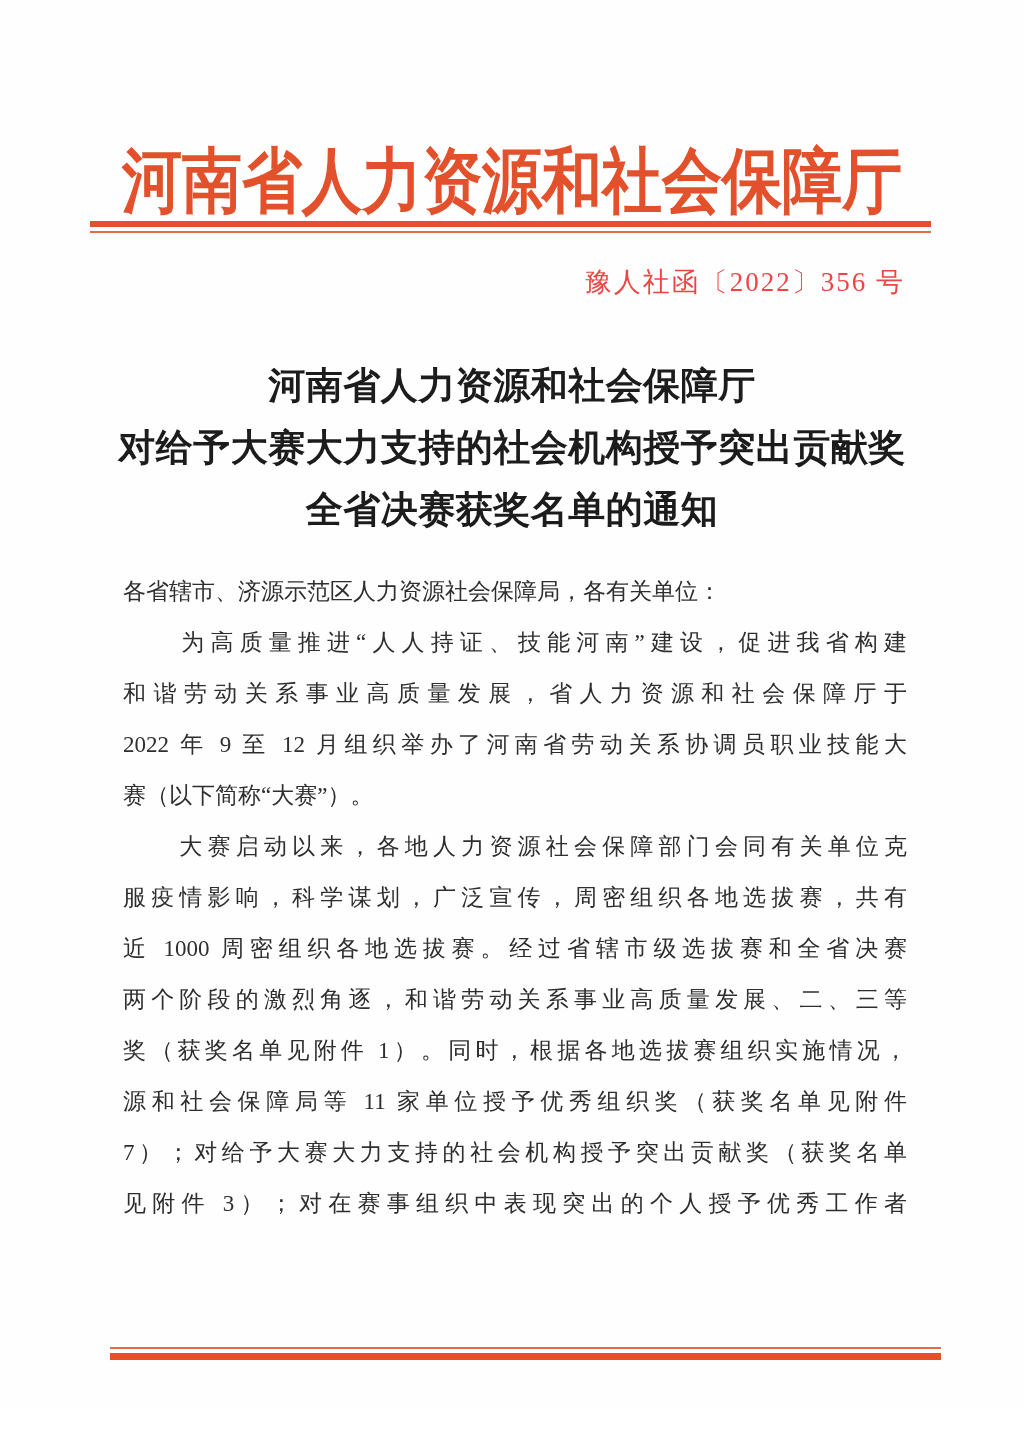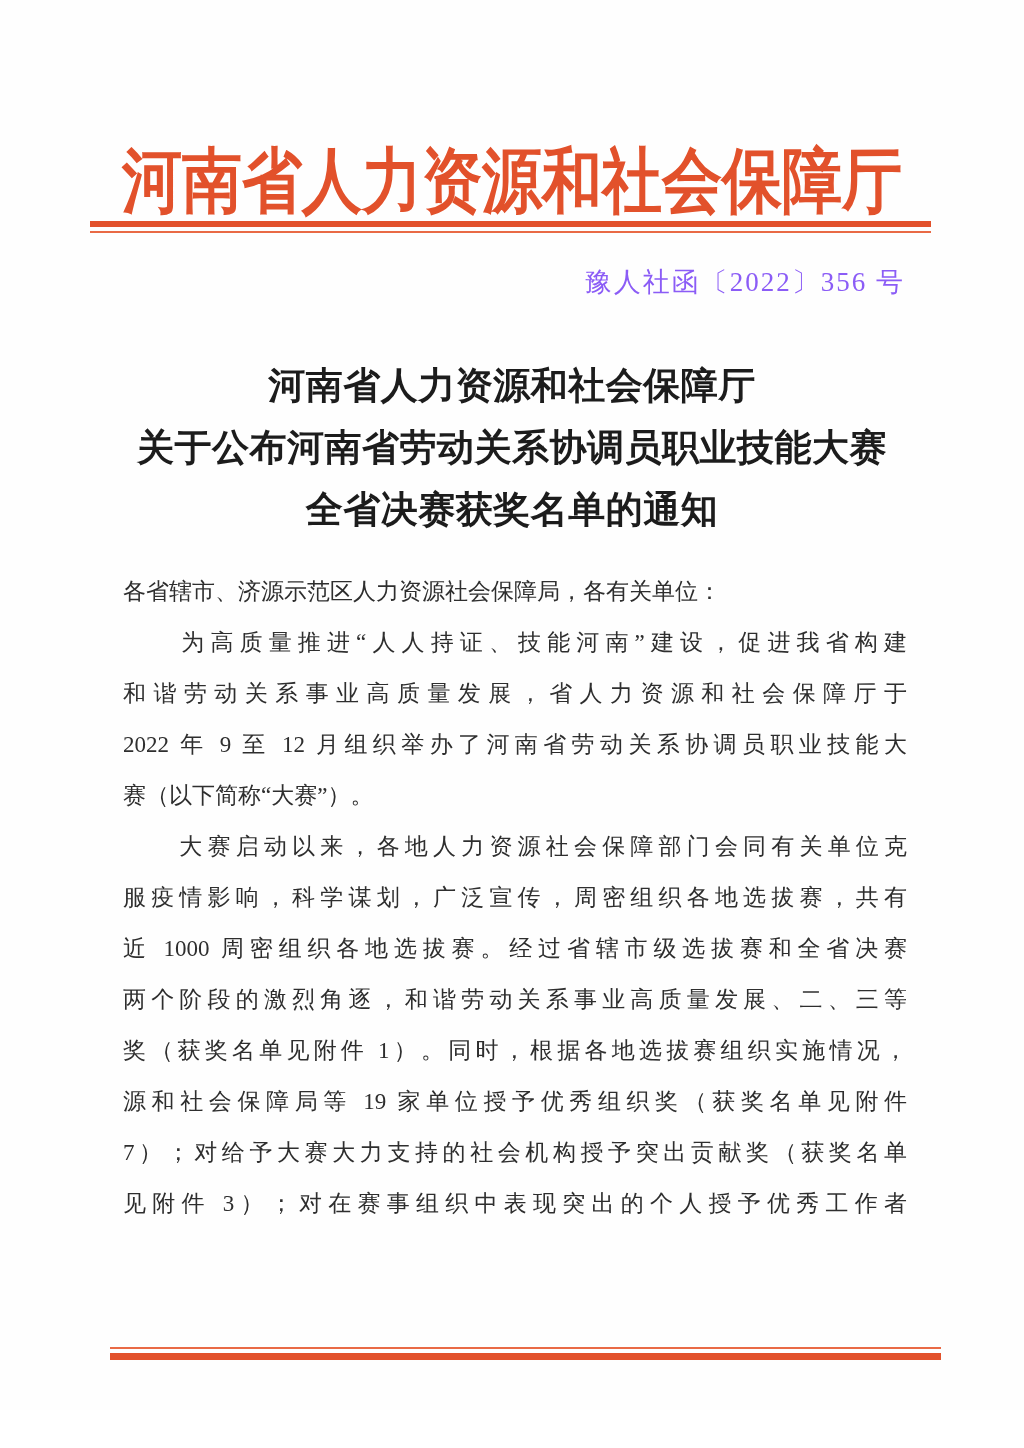"豫人社函〔2022〕356 号" .docnum { color: #8b5cf6 -> #ef4444 }
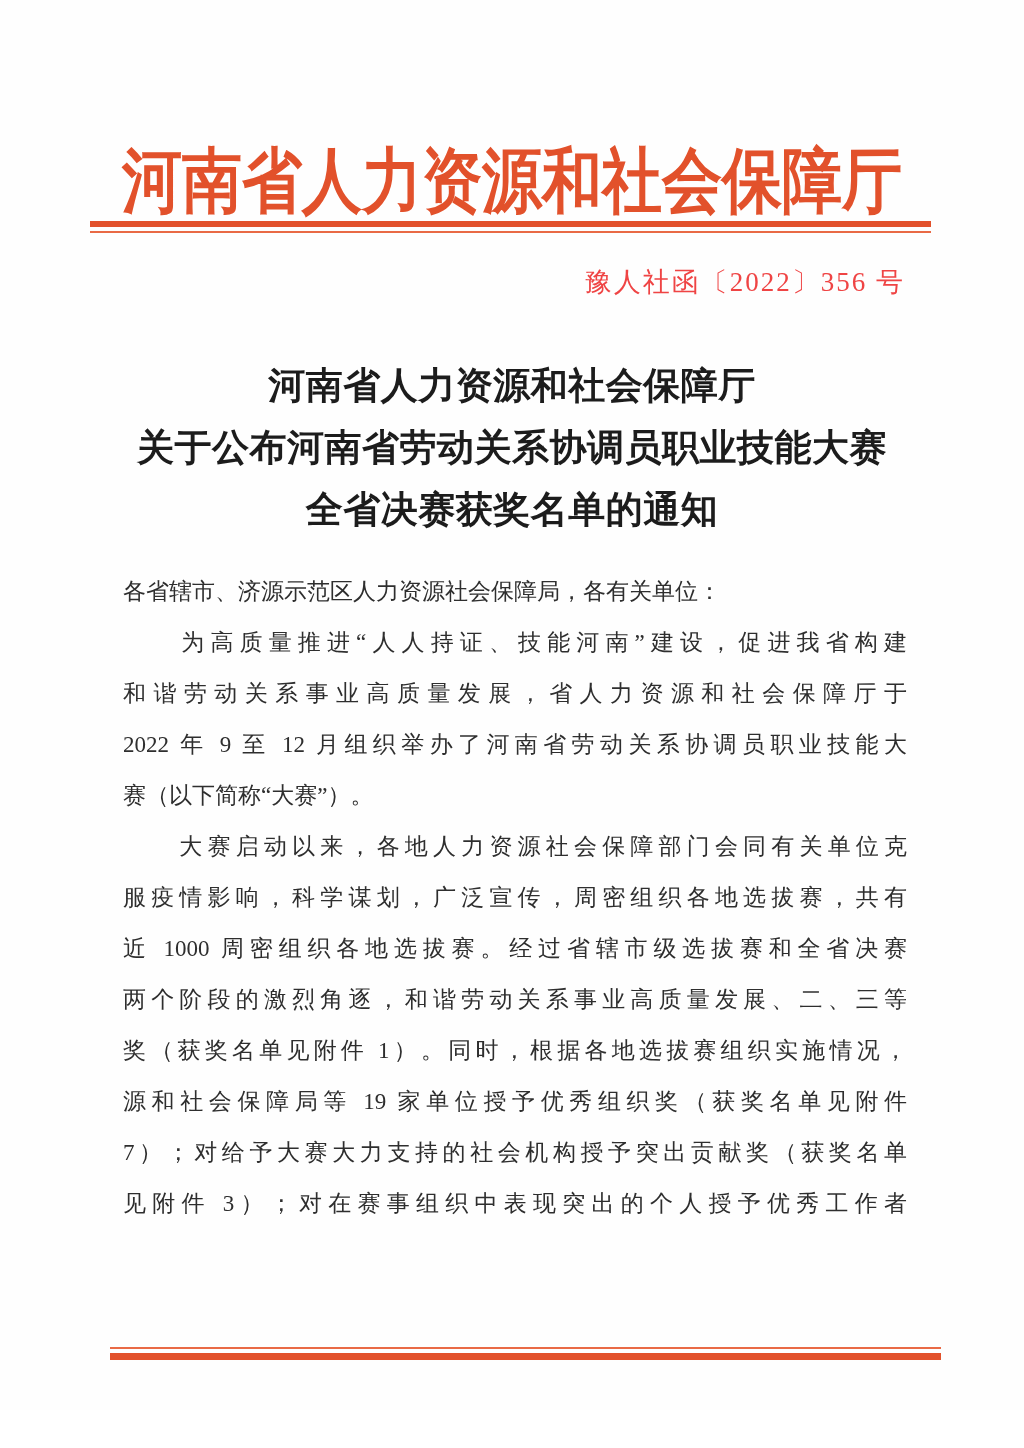"关于公布河南省劳动关系协调员职业技能大赛" div { text: 关于公布河南省劳动关系协调员职业技能大赛 -> 对给予大赛大力支持的社会机构授予突出贡献奖 }
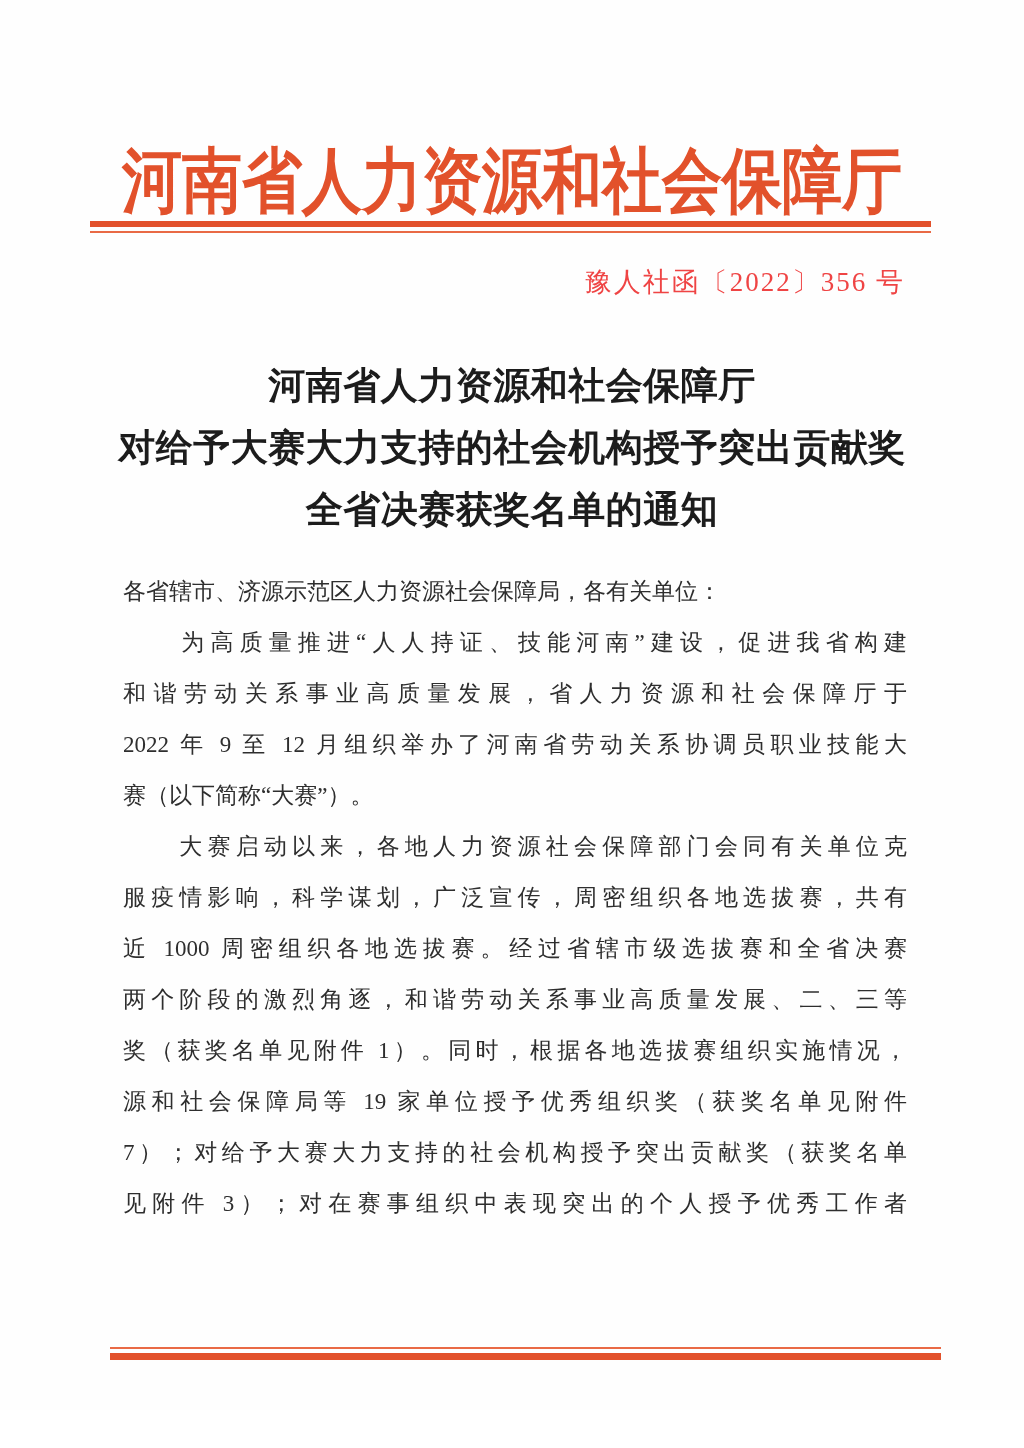"源和社会保障局等 19 家单位授予优秀组织奖（获奖名单见附件" div.line { text: 19 -> 11 }
